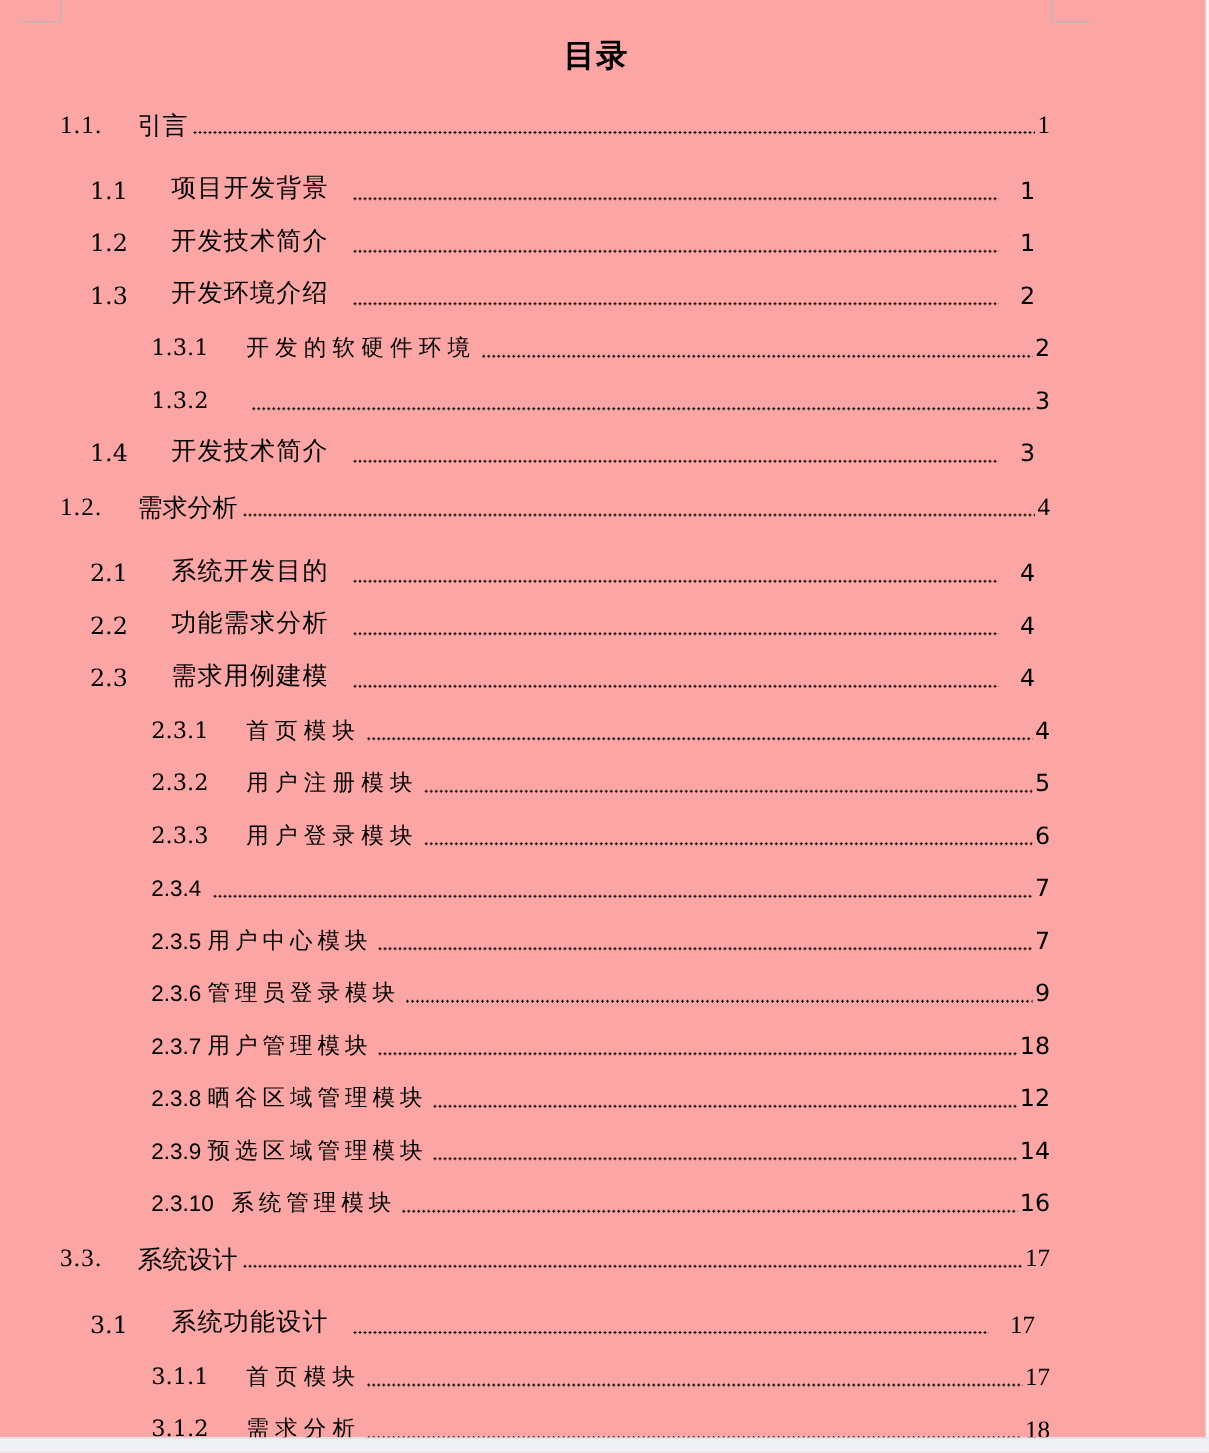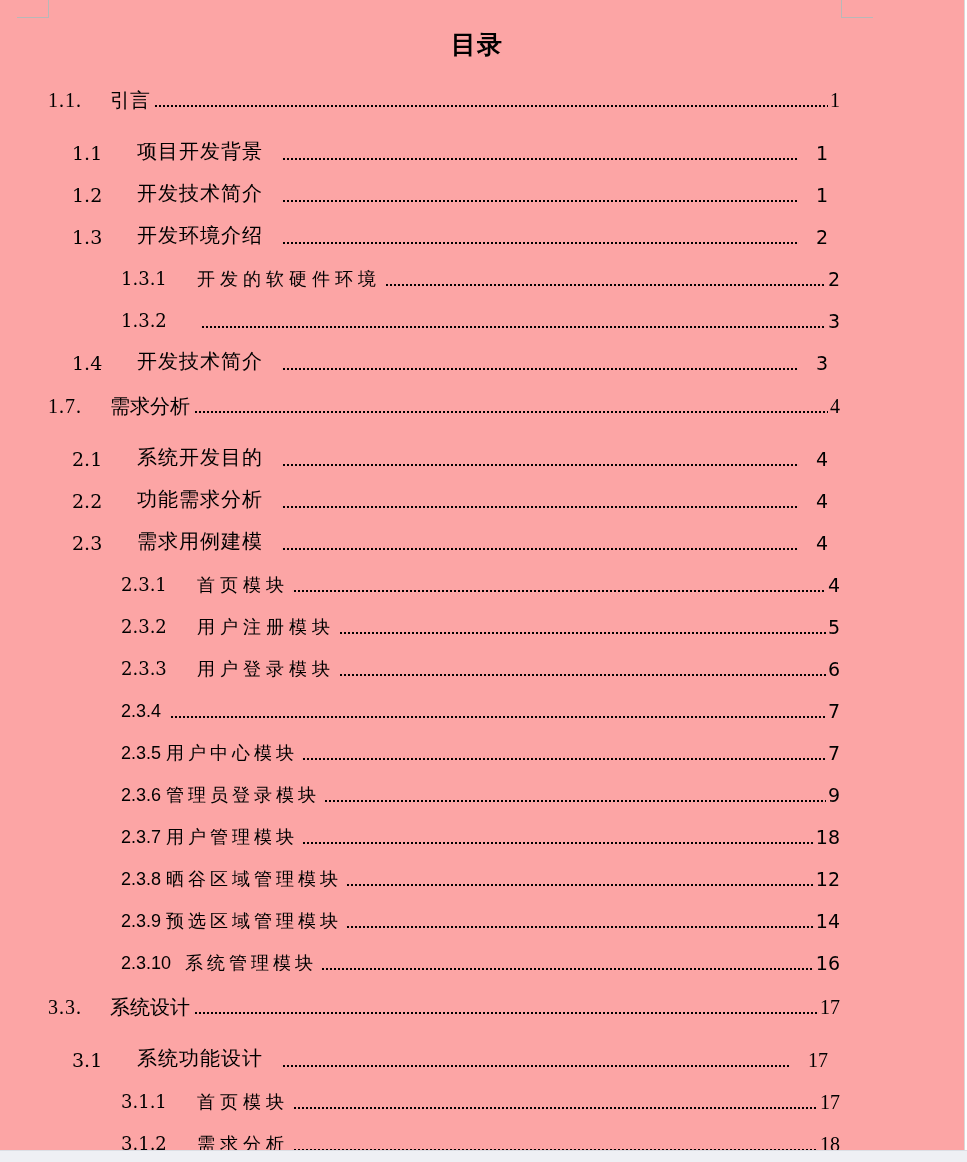"1.7." span.num { text: 1.7 -> 1.2 }
